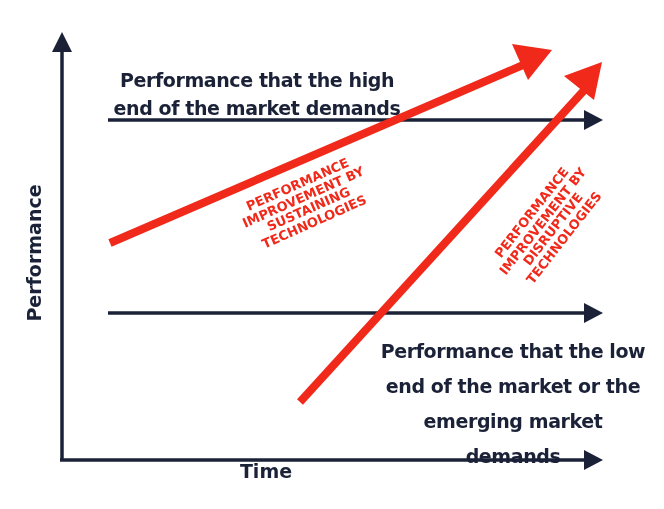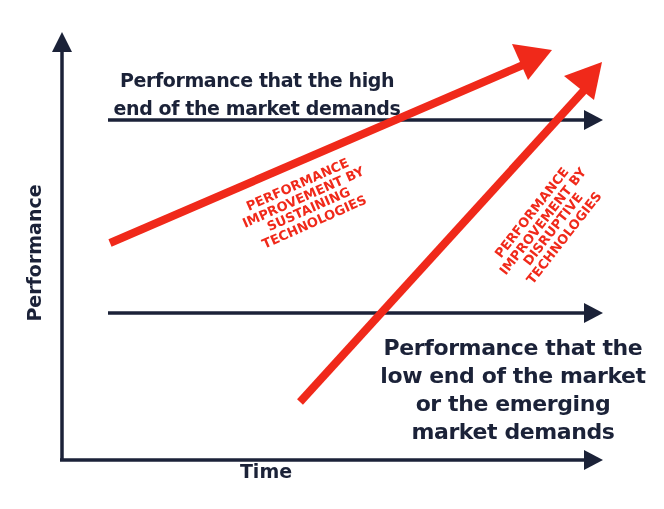"Performance that the low end" #low-label { font-size: 22px -> 19px; line-height: 28px -> 35px }
